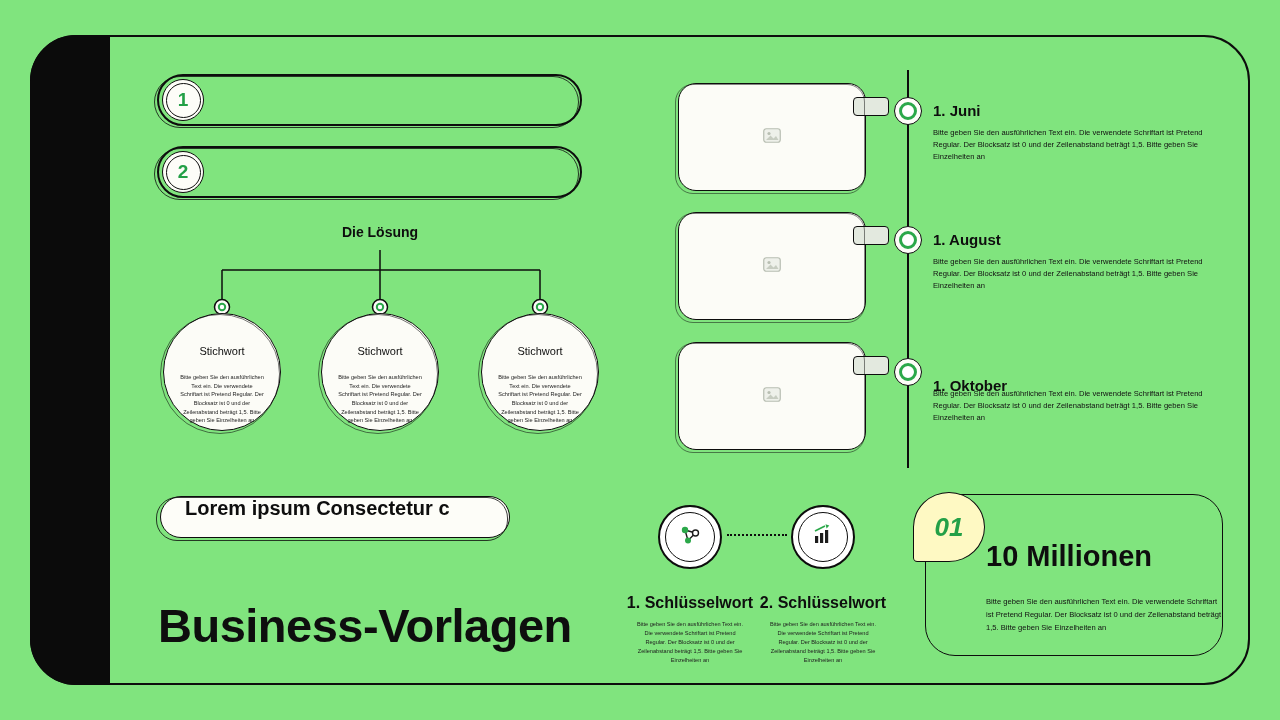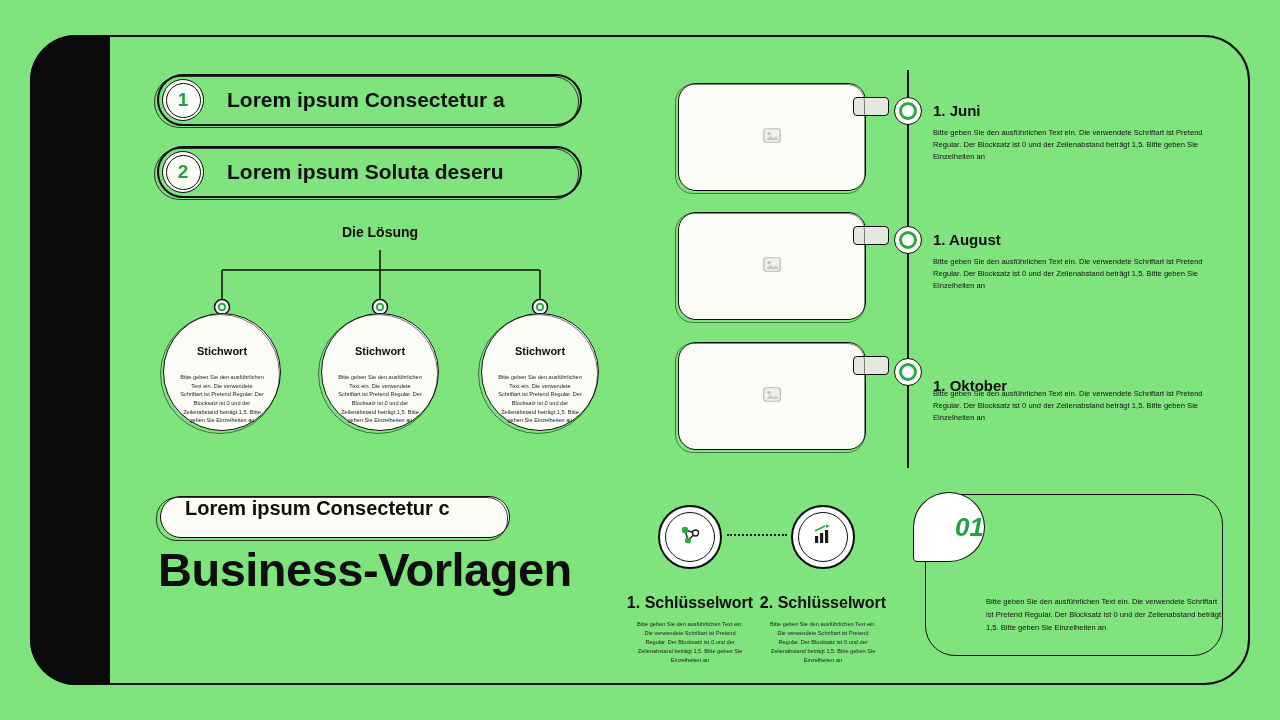"Lorem ipsum Consectetur a" span { html: <span>Lorem ipsum Consectetur a</span> -> none }
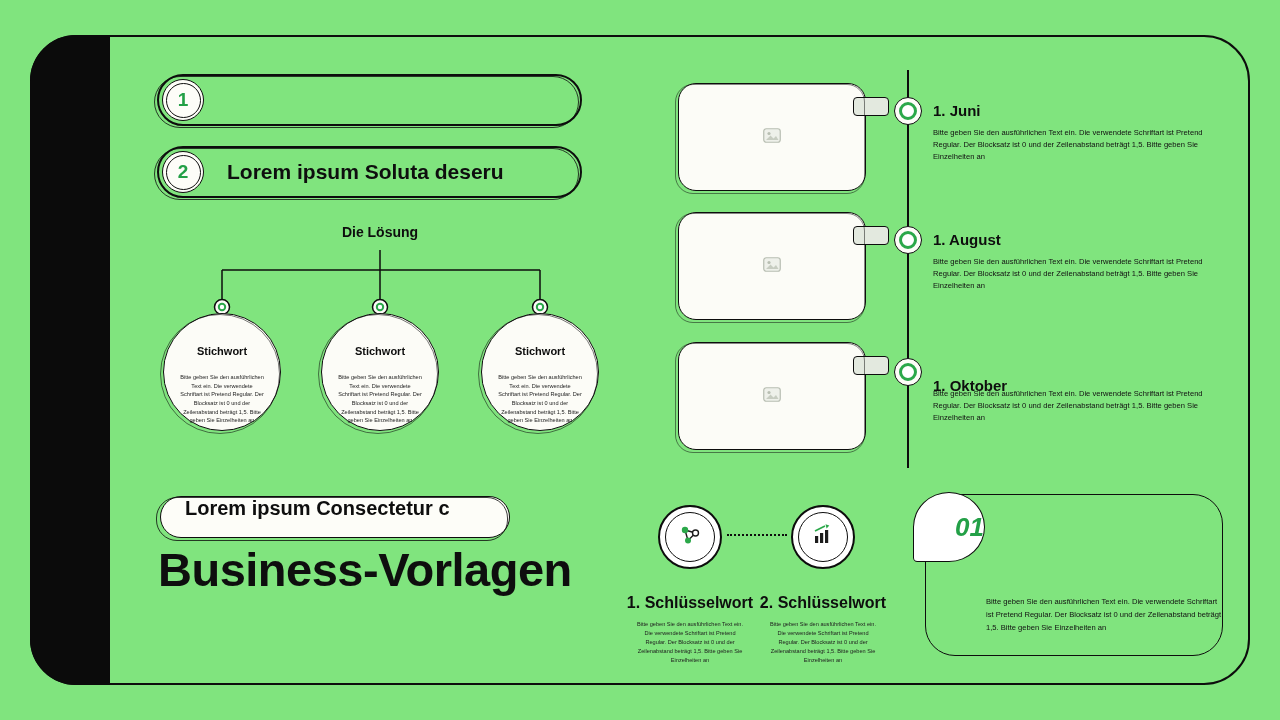"Lorem ipsum Soluta deseru" span { html: <span>Lorem ipsum Soluta deseru</span> -> none }
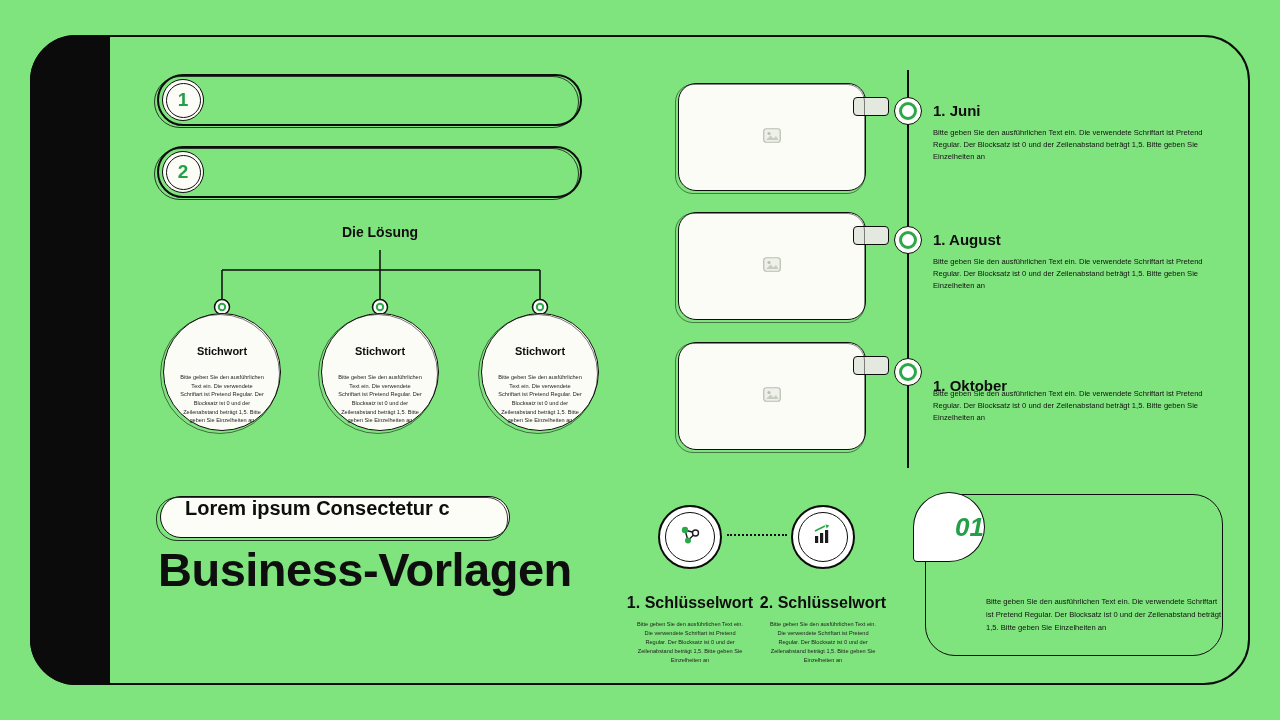"Stichwort" .kw-circle .t { font-weight: 700 -> 400 }
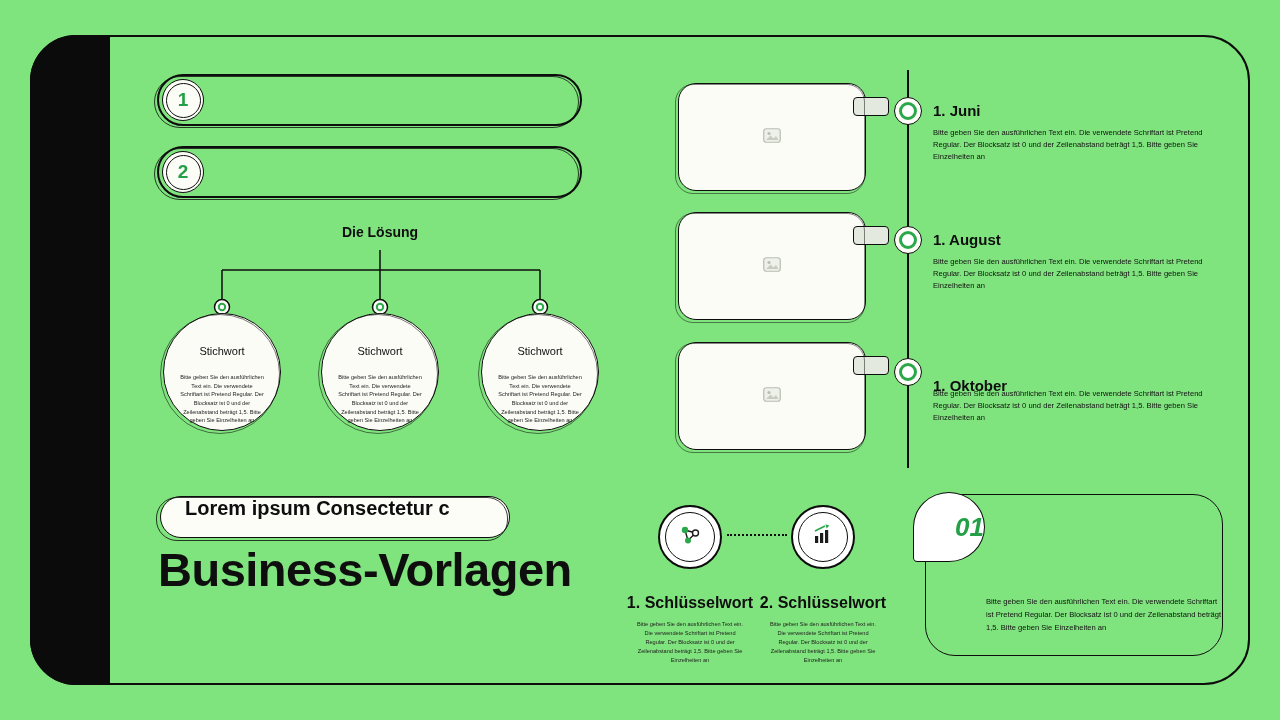"01" .badge { background: #ffffff -> #fef9c3; justify-content: flex-end -> center }
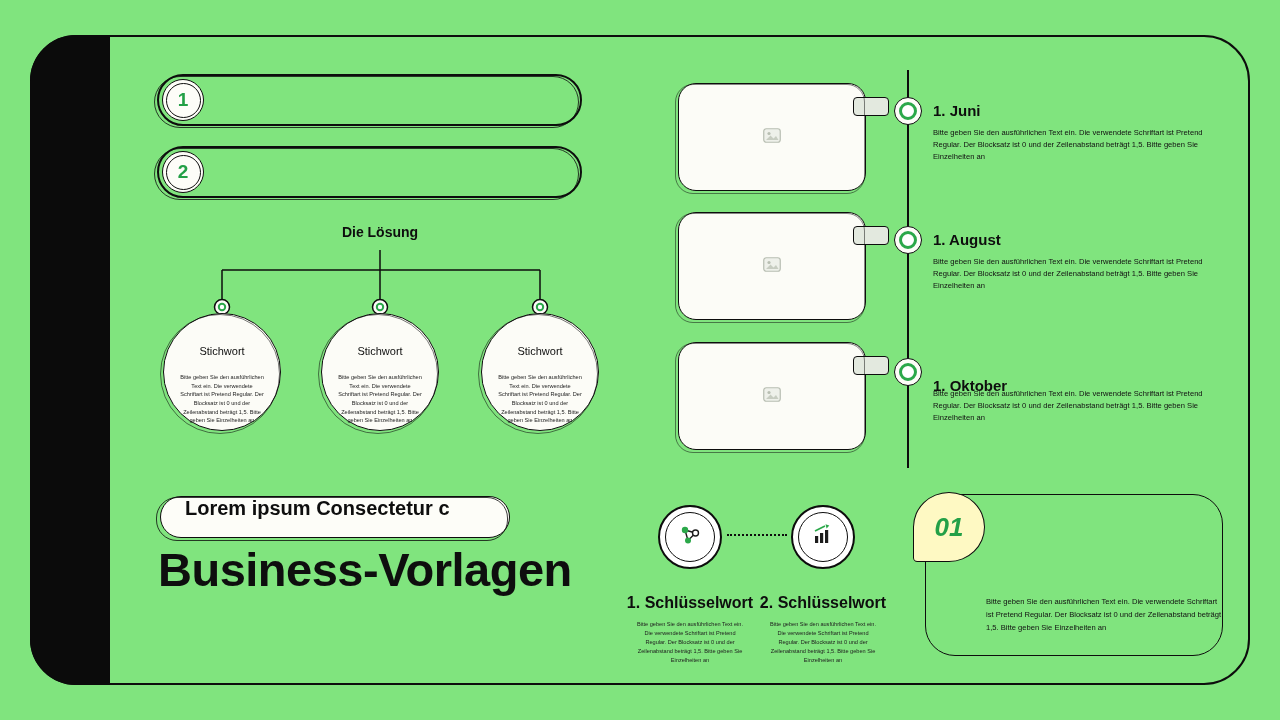"10 Millionen" div.stat-title { html: none -> <div>10 Millionen</div> }
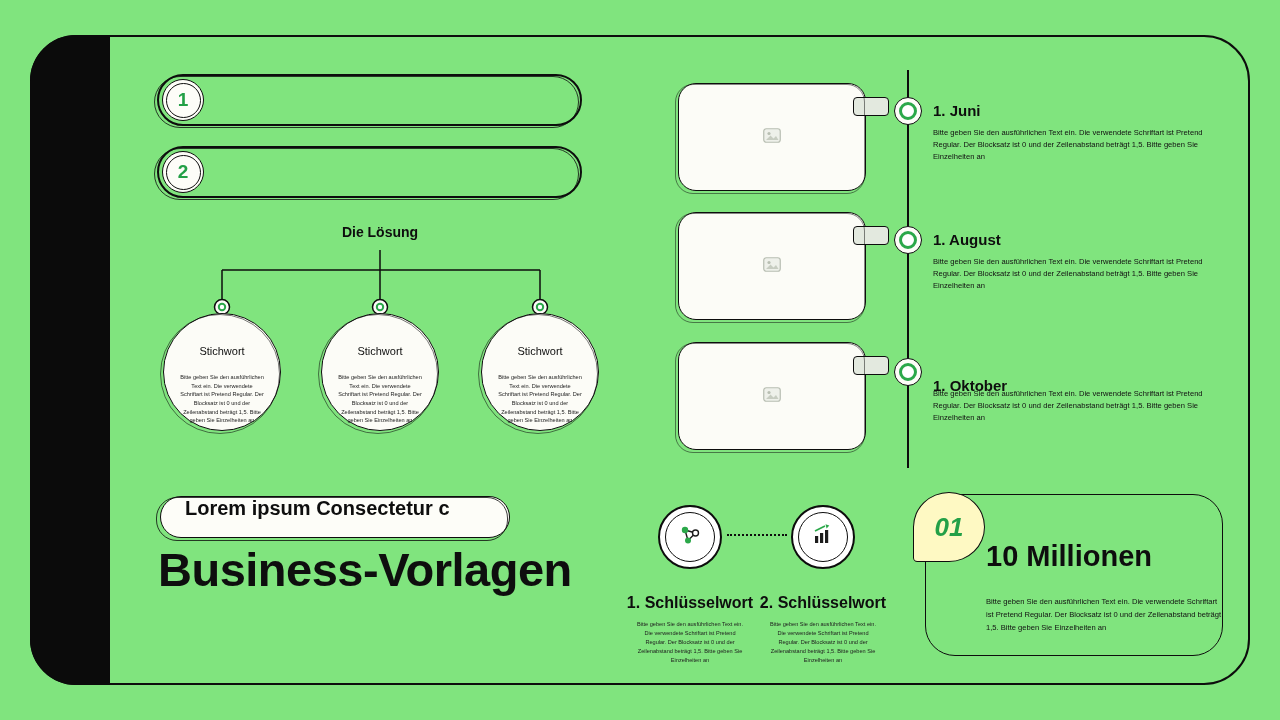"Business-Vorlagen" .main-title { top: 542px -> 598px }
